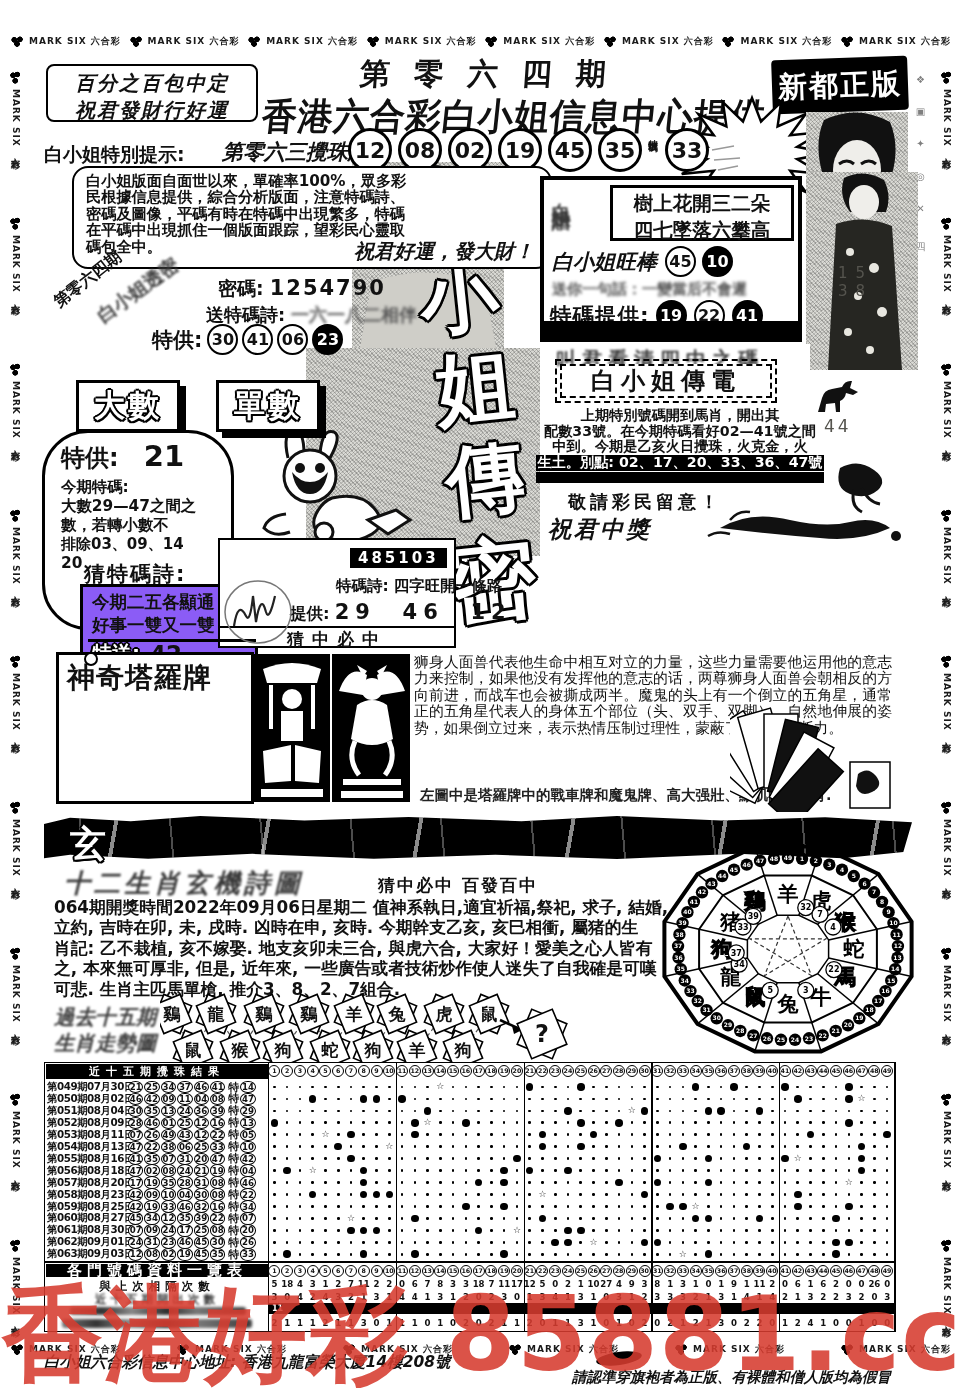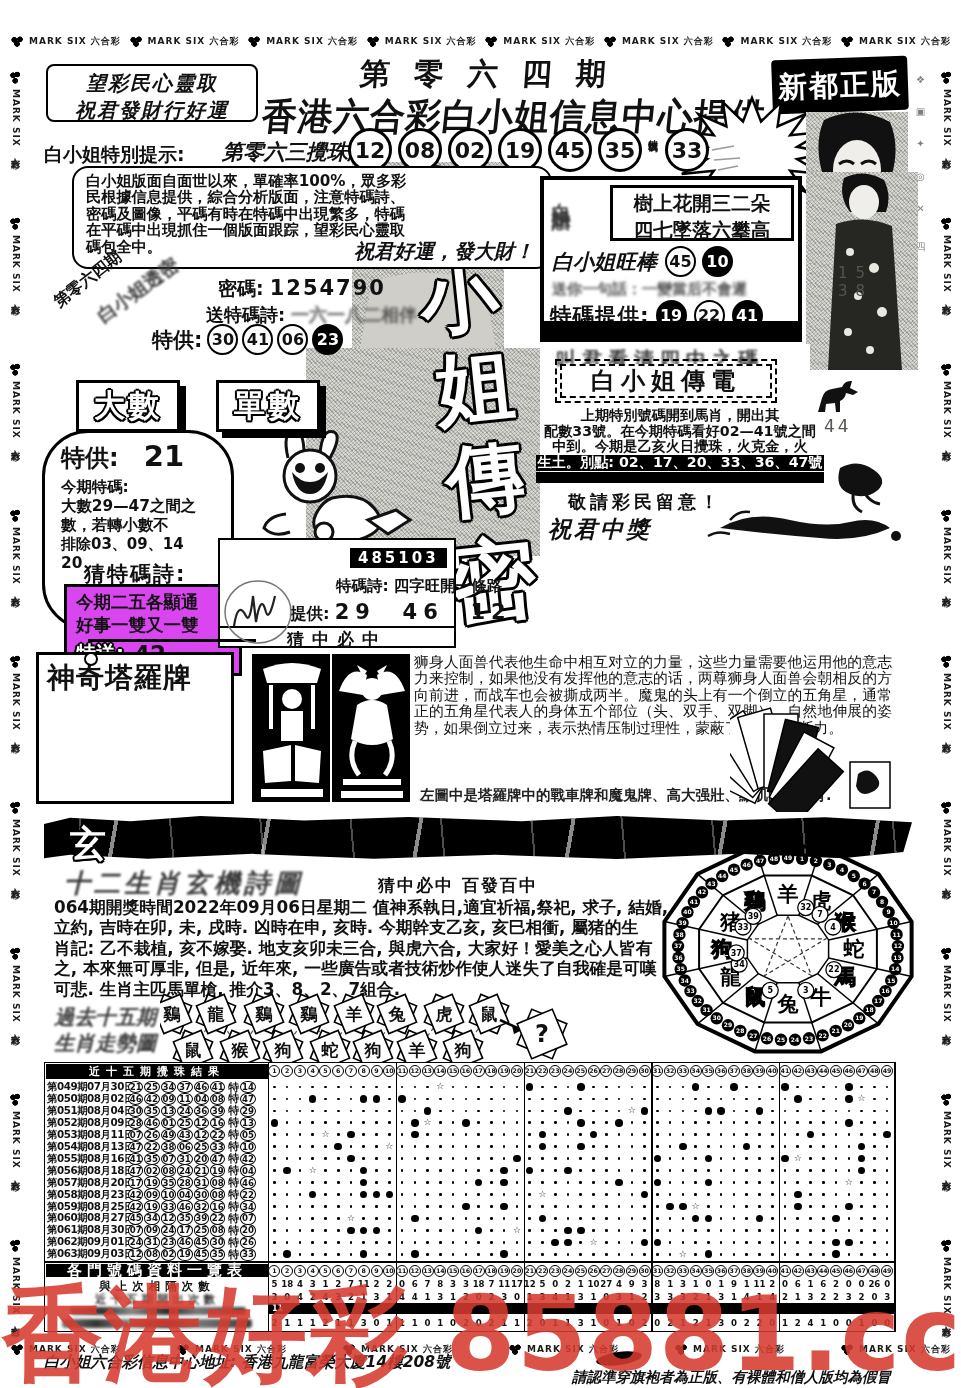"望彩民心靈取" div.b { text: 望彩民心靈取 -> 百分之百包中定 }
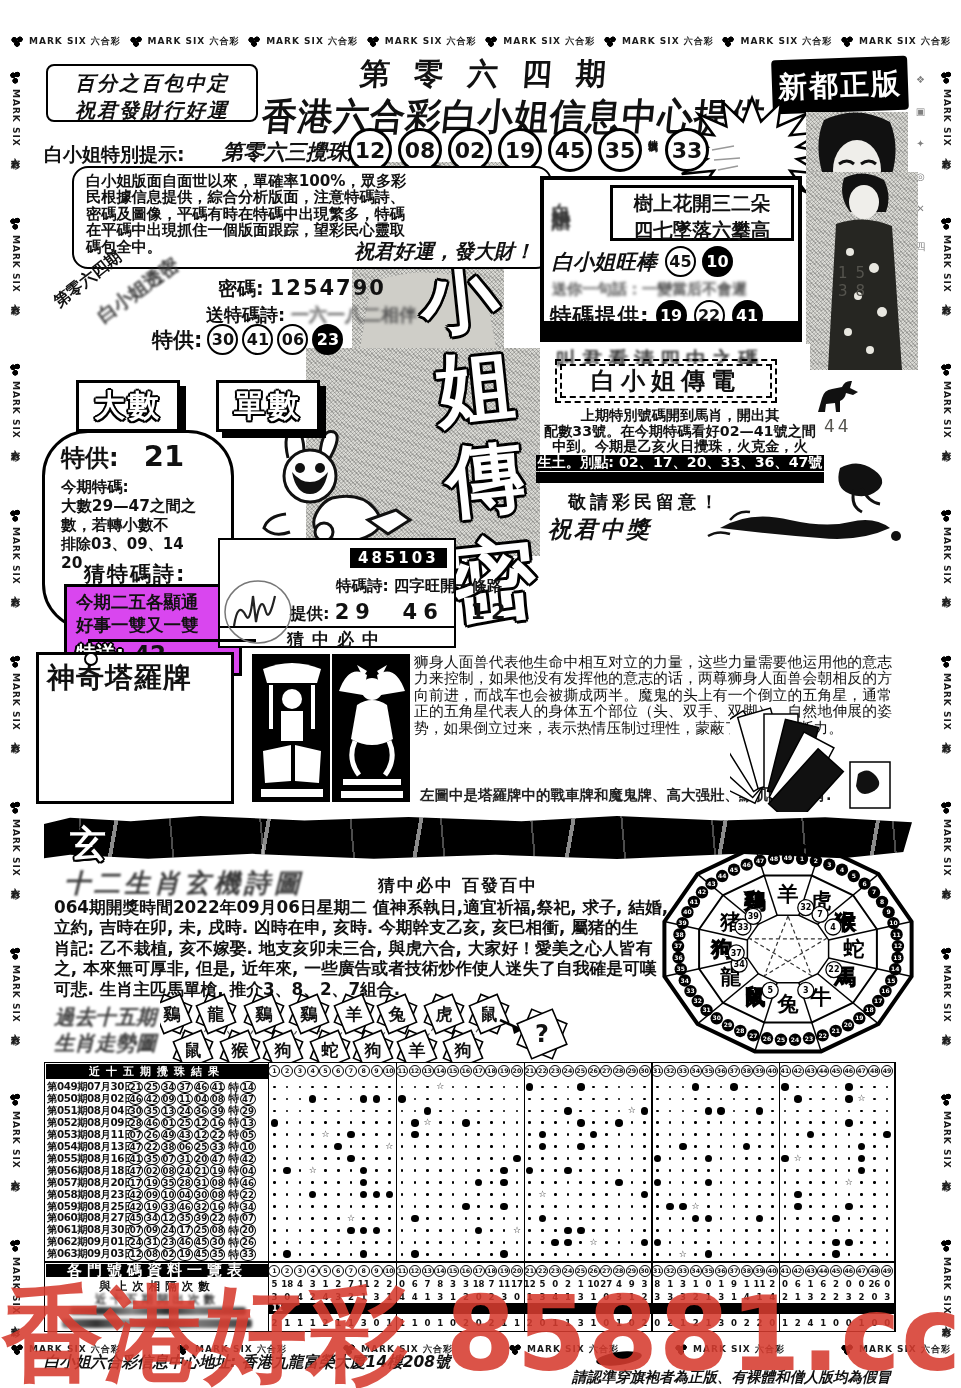"今期二五各顯通" div.abs { background: #d946ef -> #8b5cf6; left: 64px -> 80px }
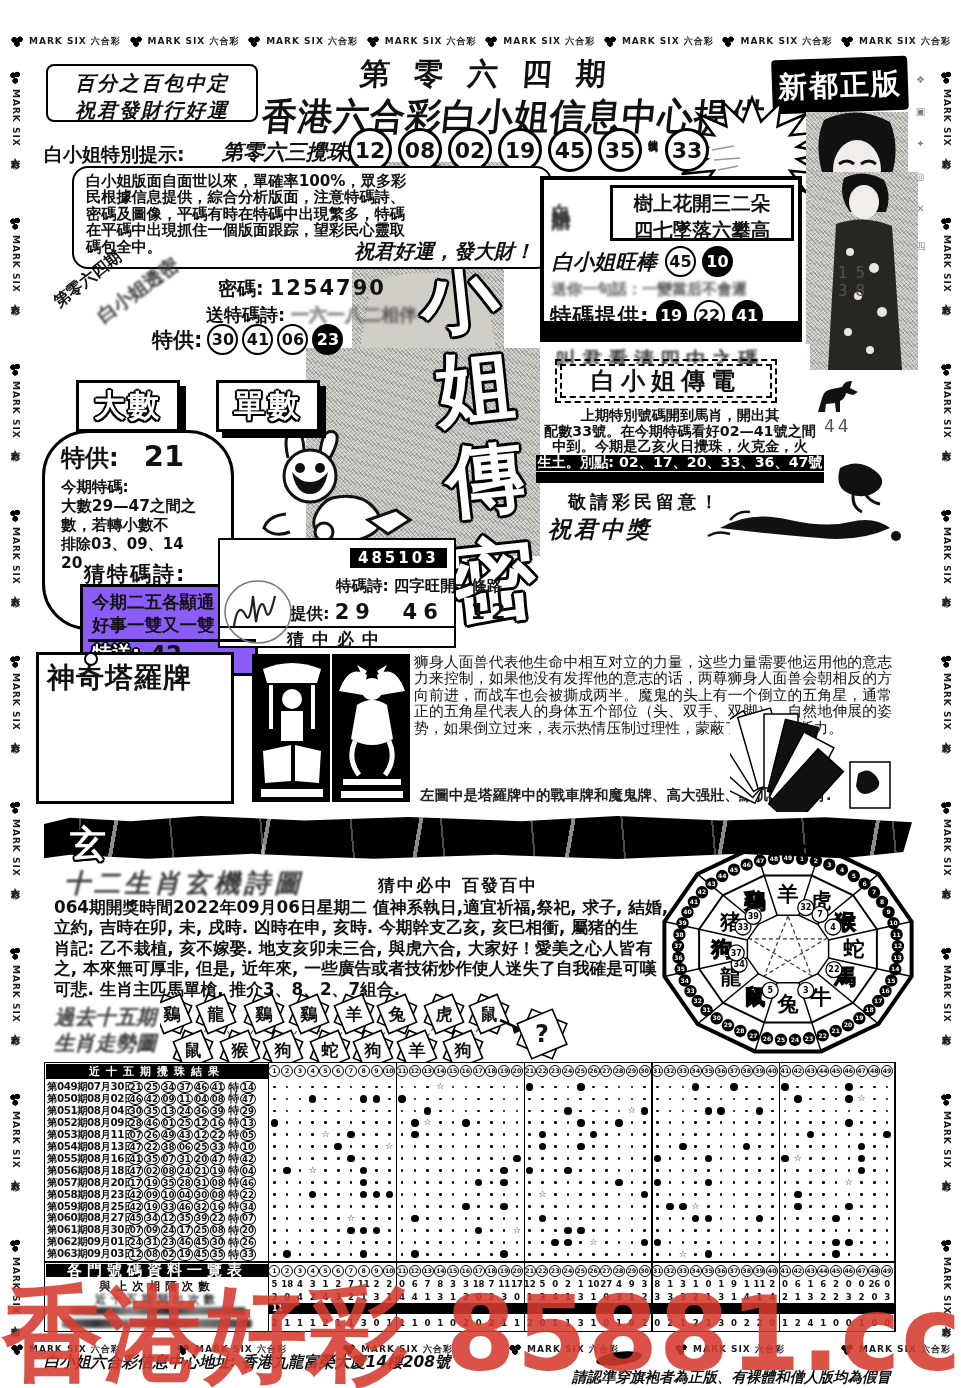"神奇塔羅牌" div.abs { left: 36px -> 56px }
